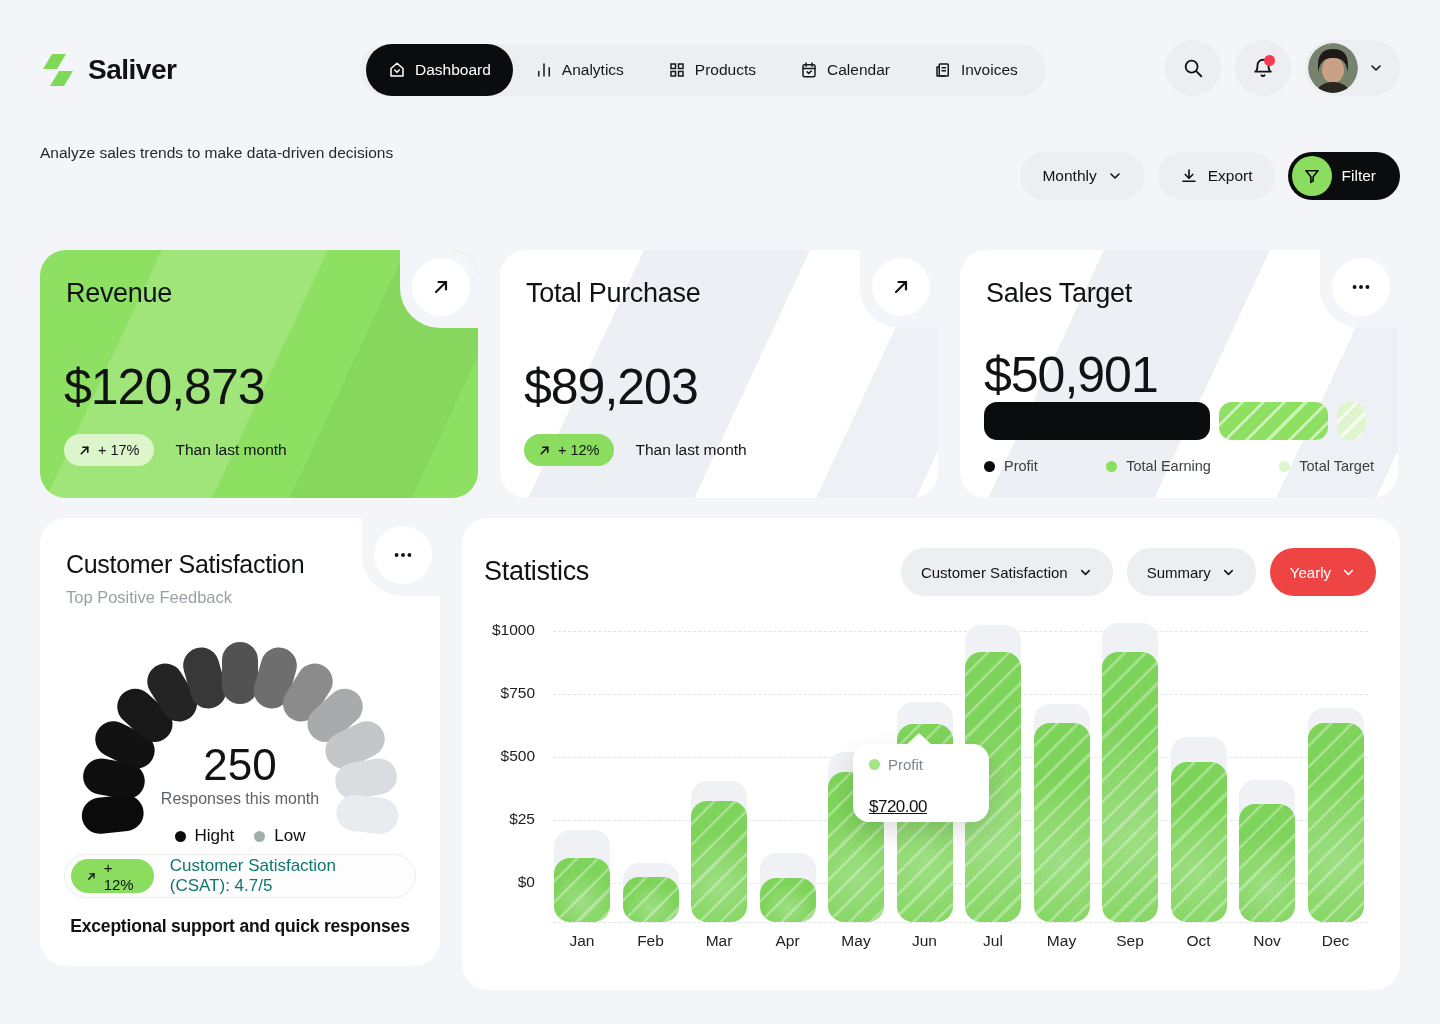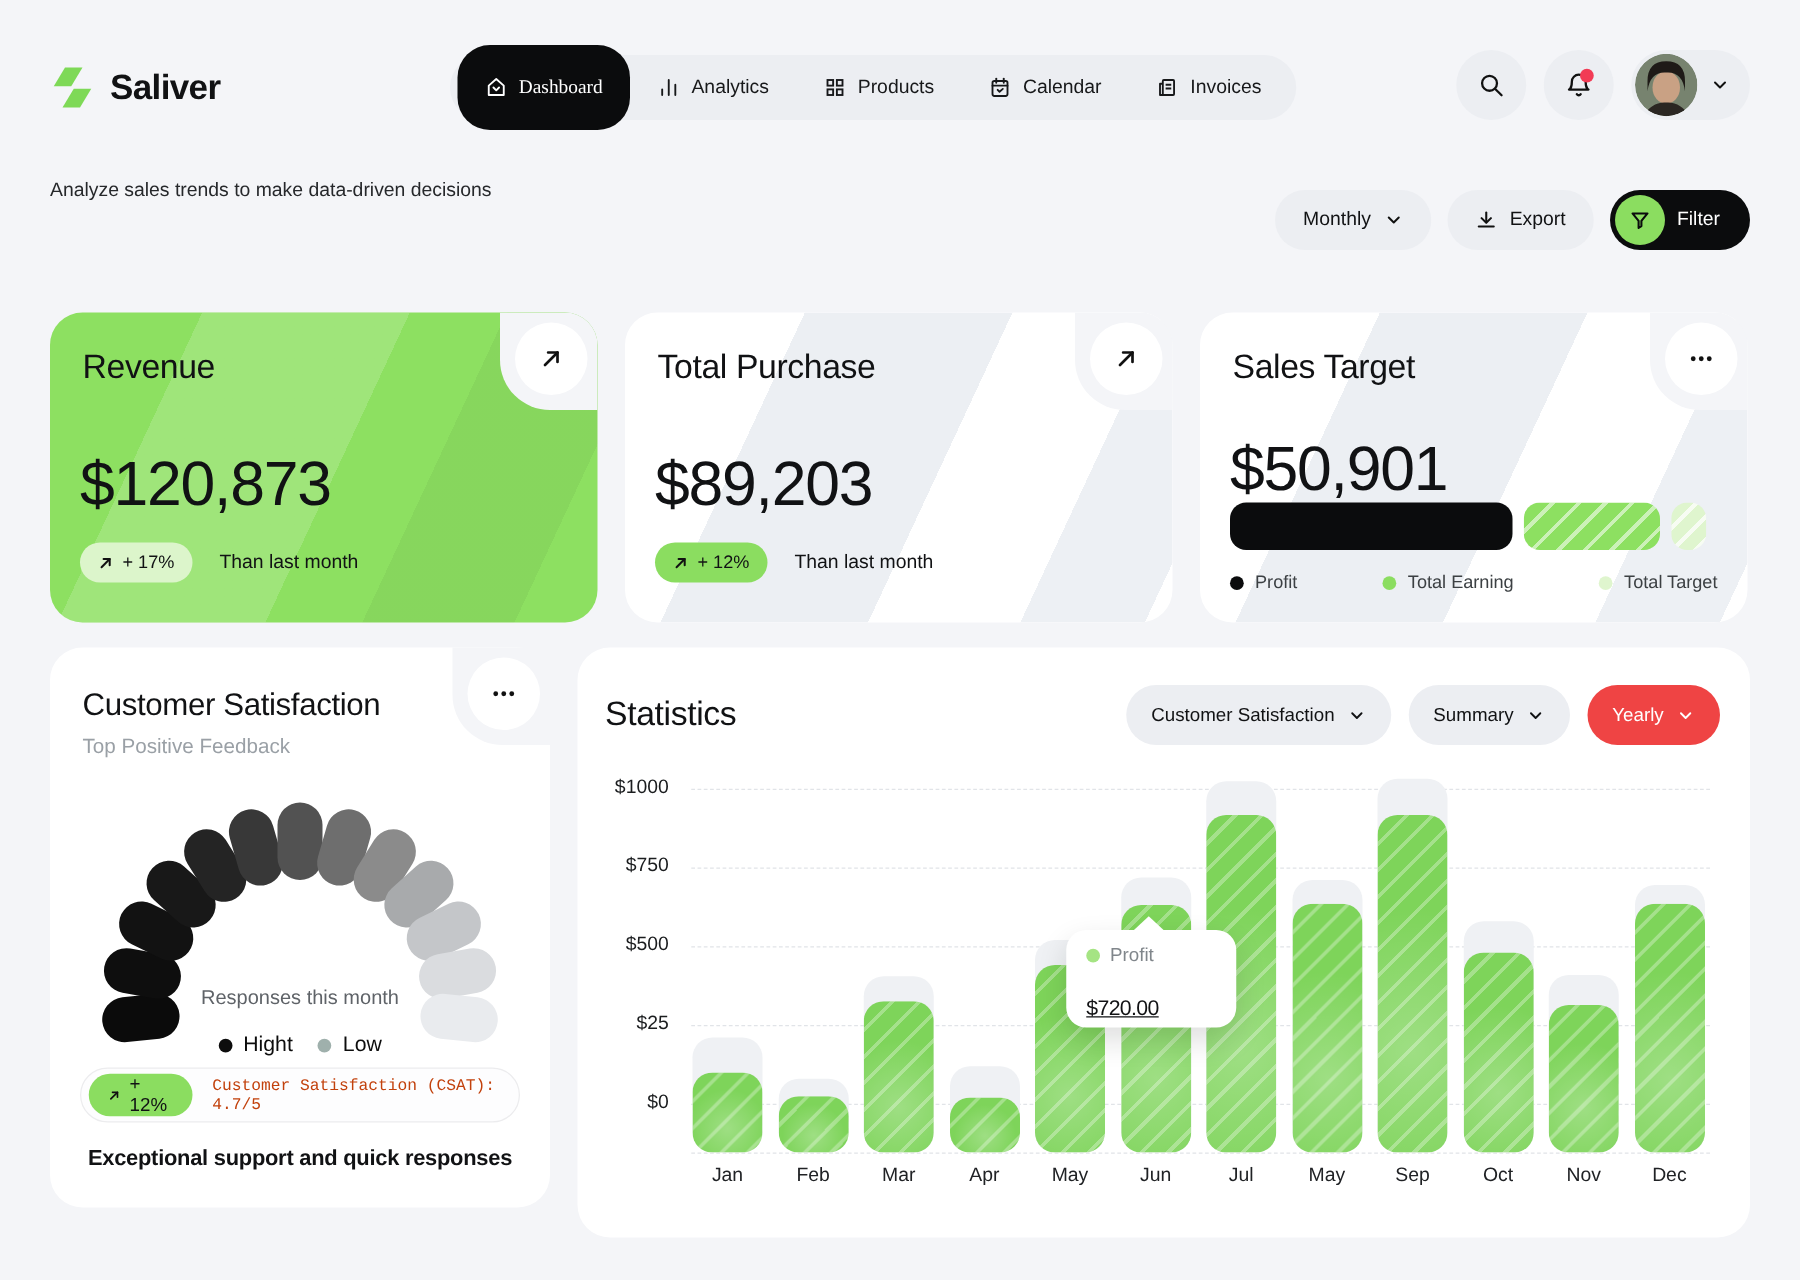"Dashboard" .nav-item.active { font-family: Liberation Serif, serif -> none; height: 68px -> 52px }
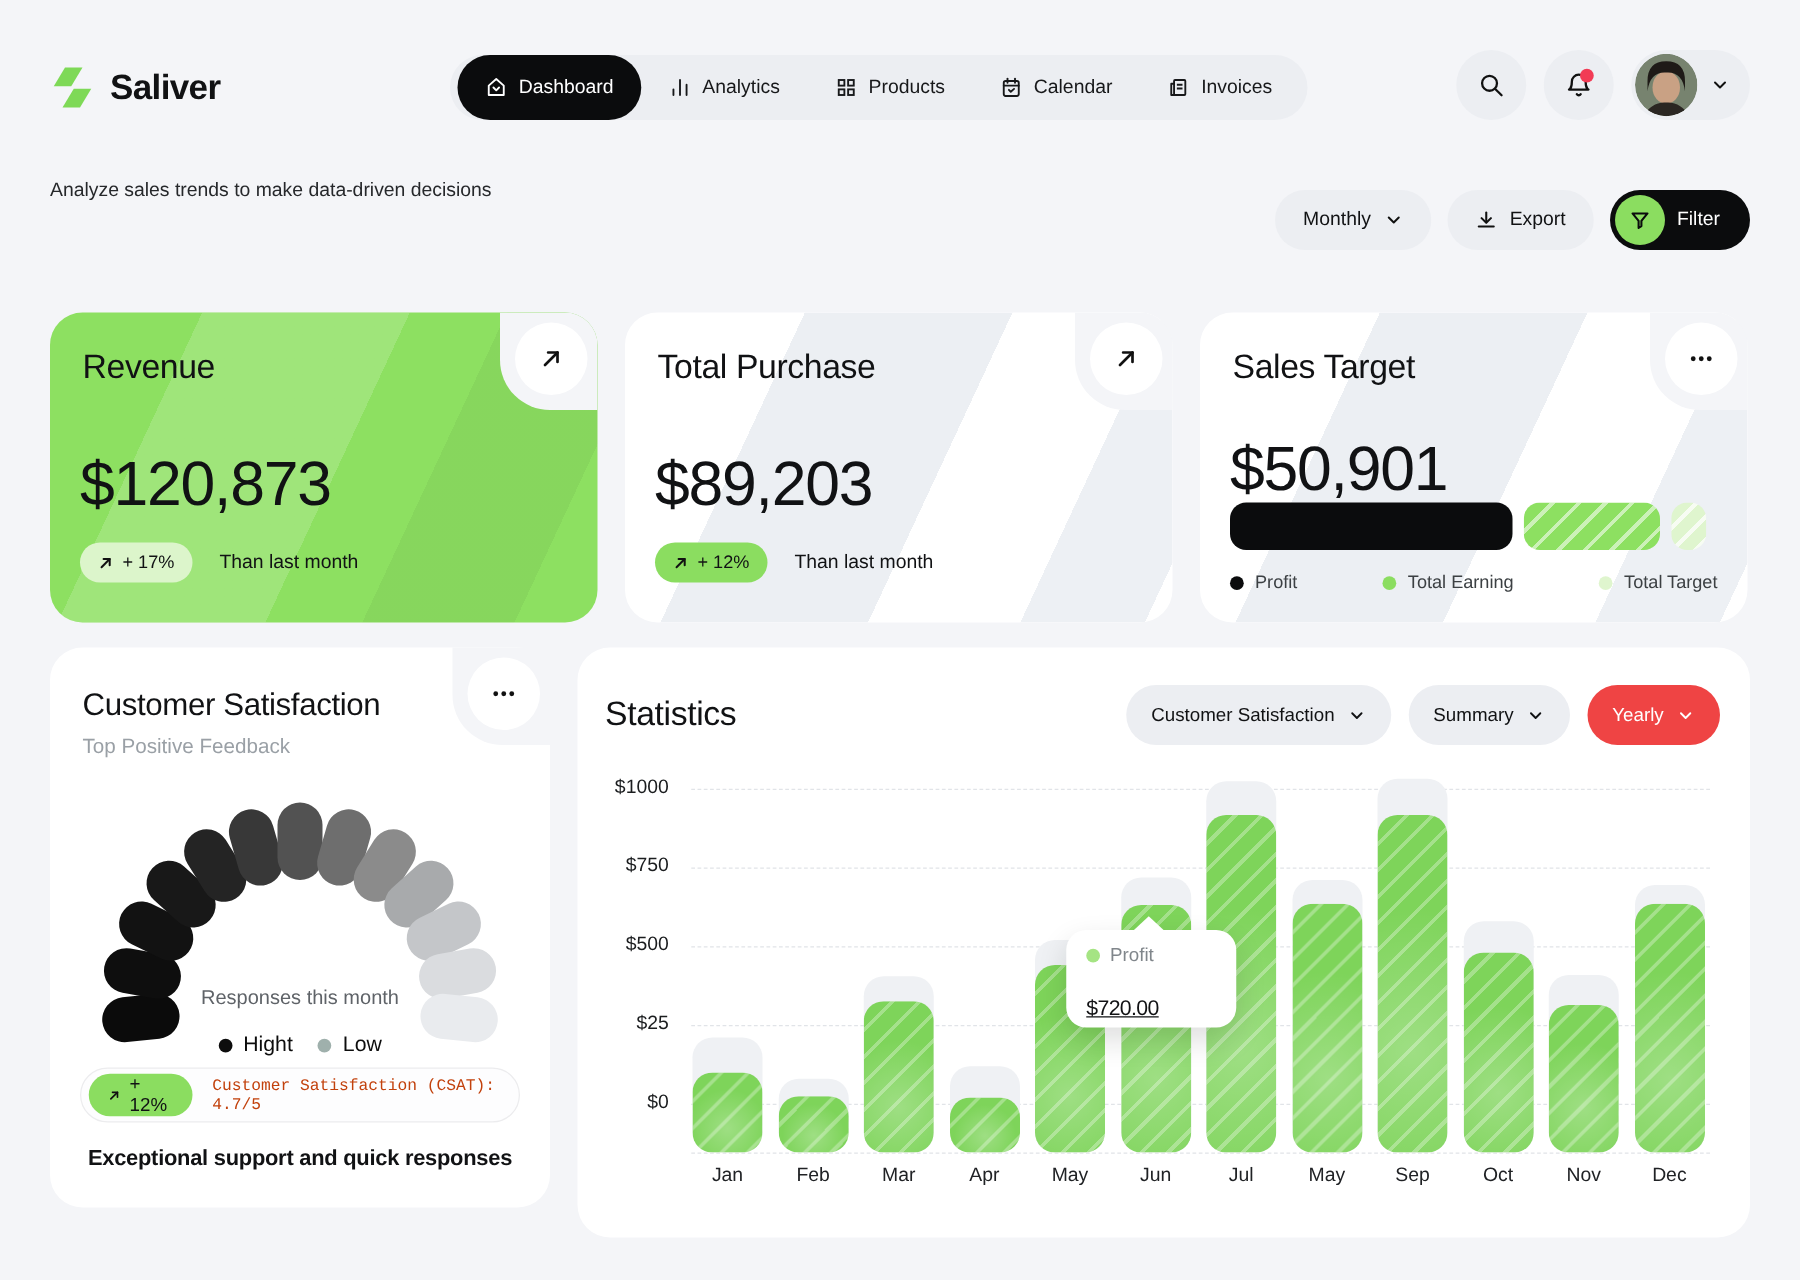"250" div.gauge-value { html: none -> <div>250</div> }
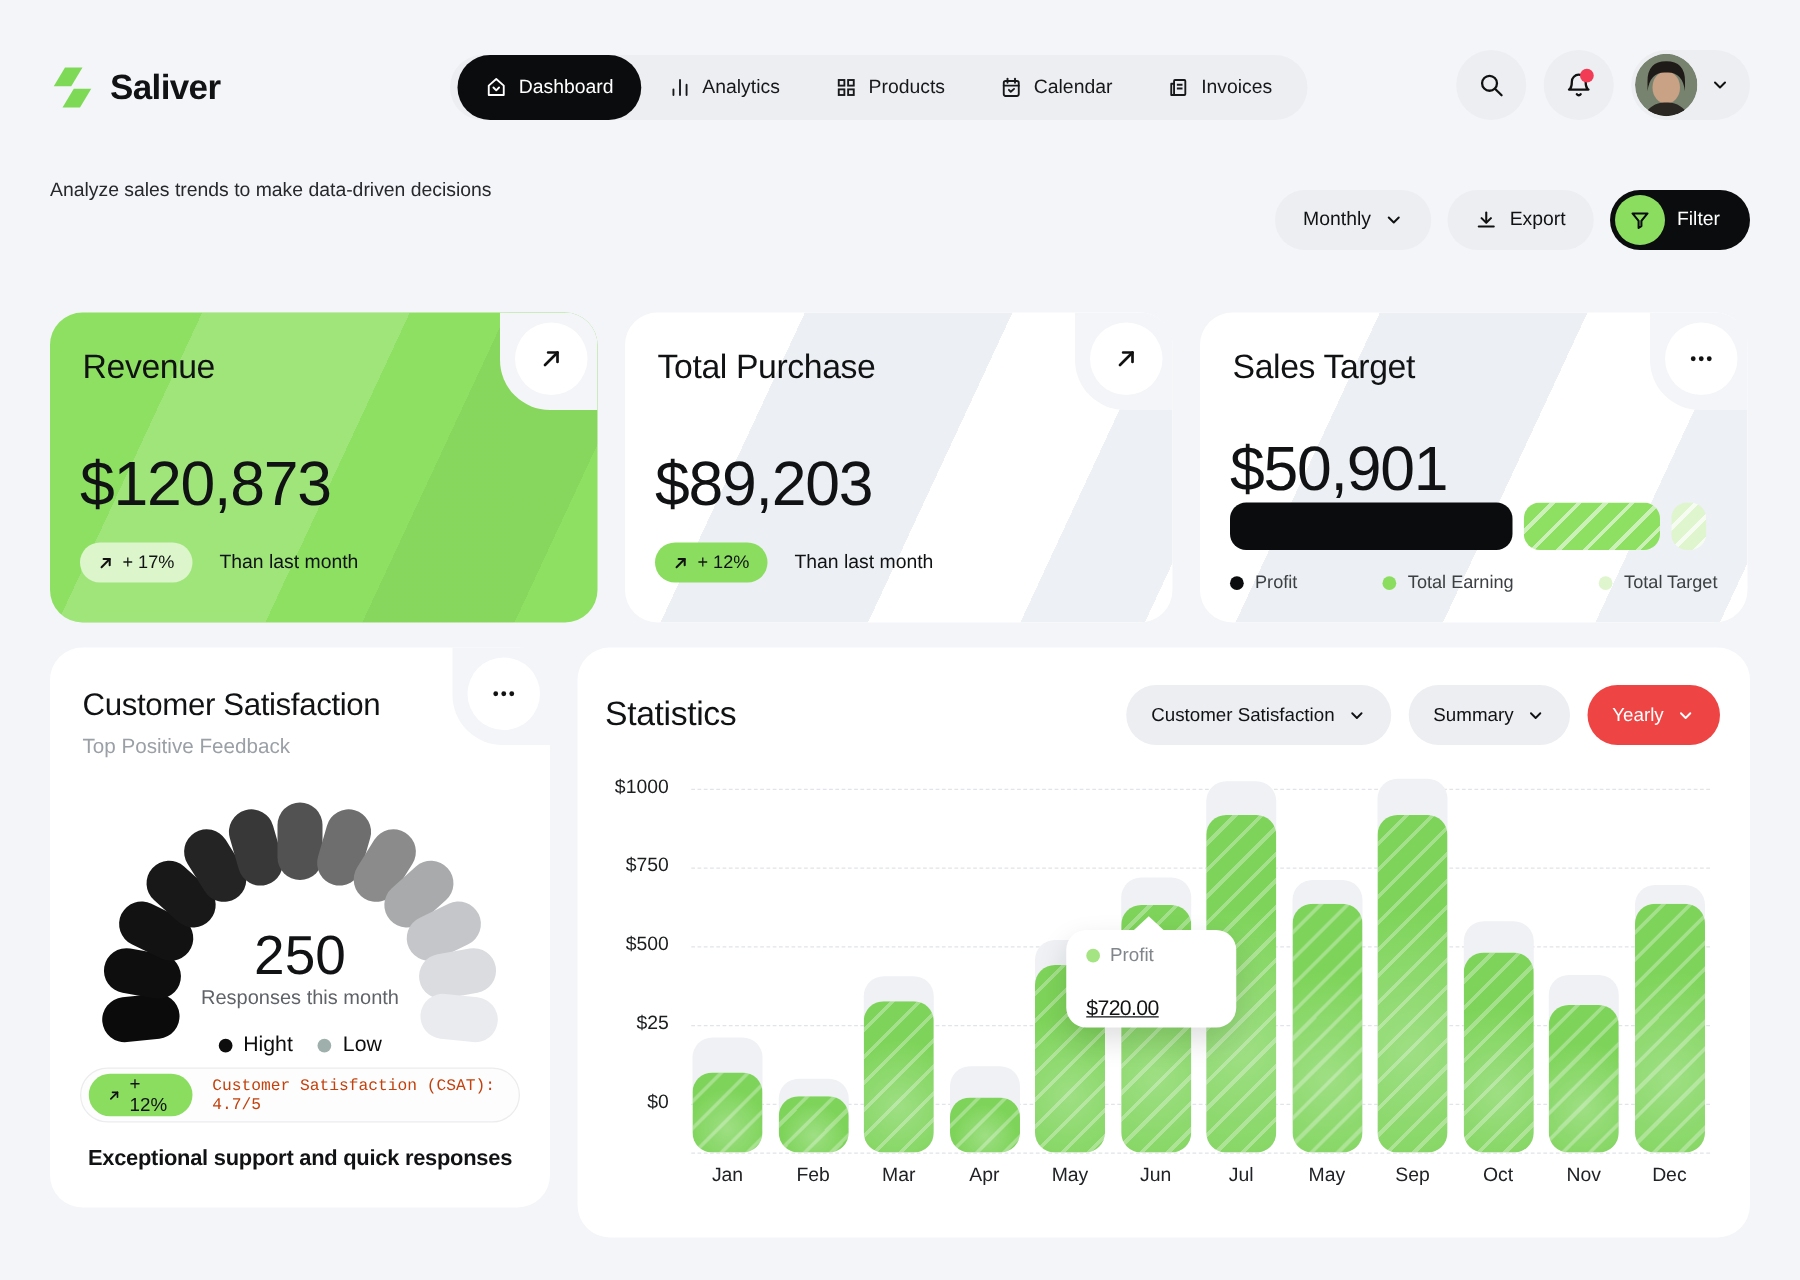"Customer Satisfaction (CSAT): 4.7/5" .csat-text { color: #c2410c -> #0f766e; font-family: Liberation Mono, monospace -> none; font-size: 13px -> 17px }
